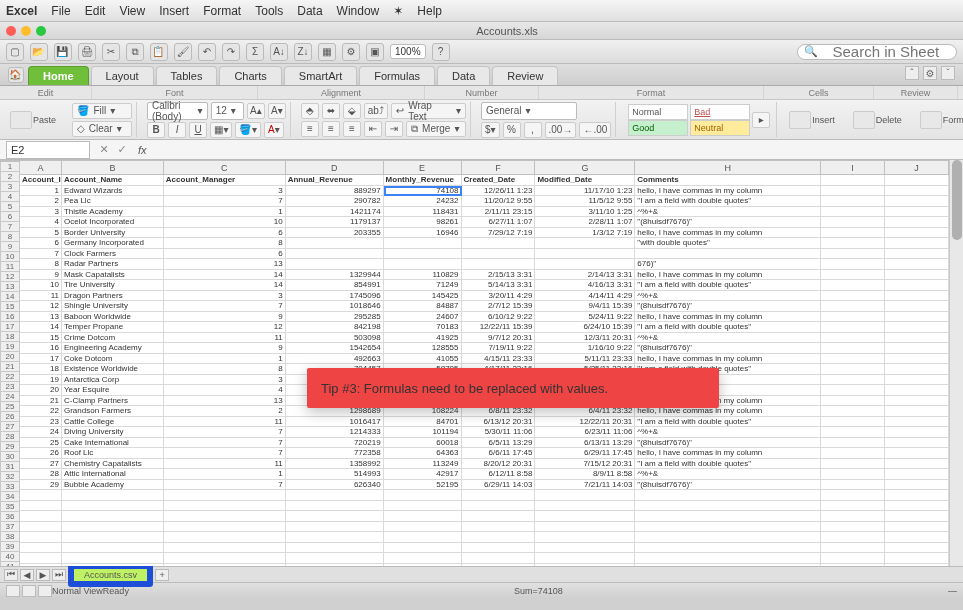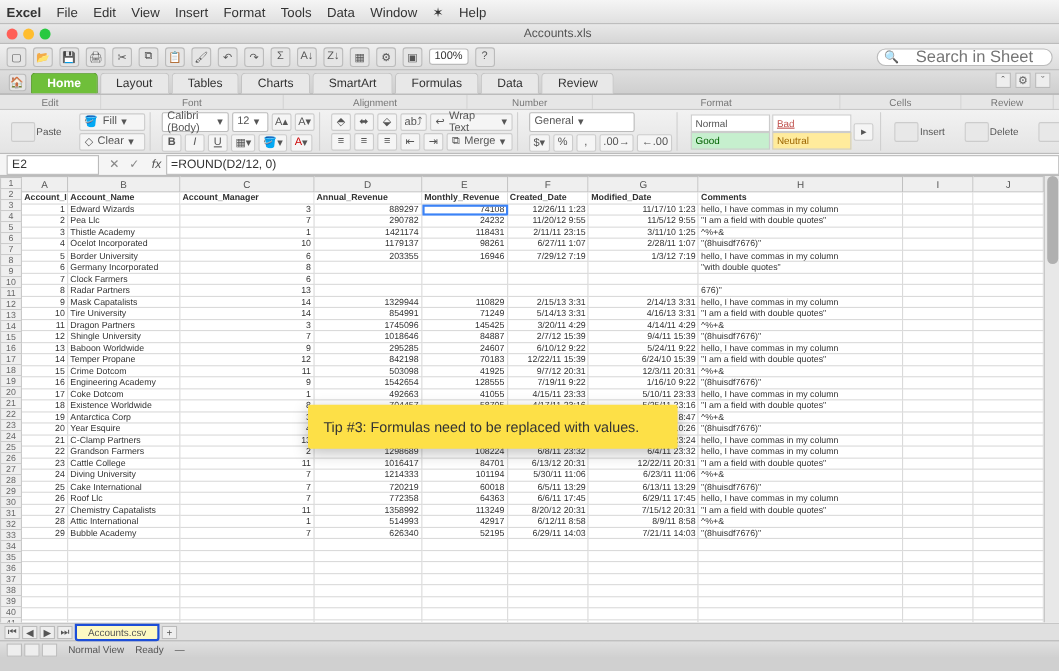"Normal" .status-cell { width: 72px -> 60px }
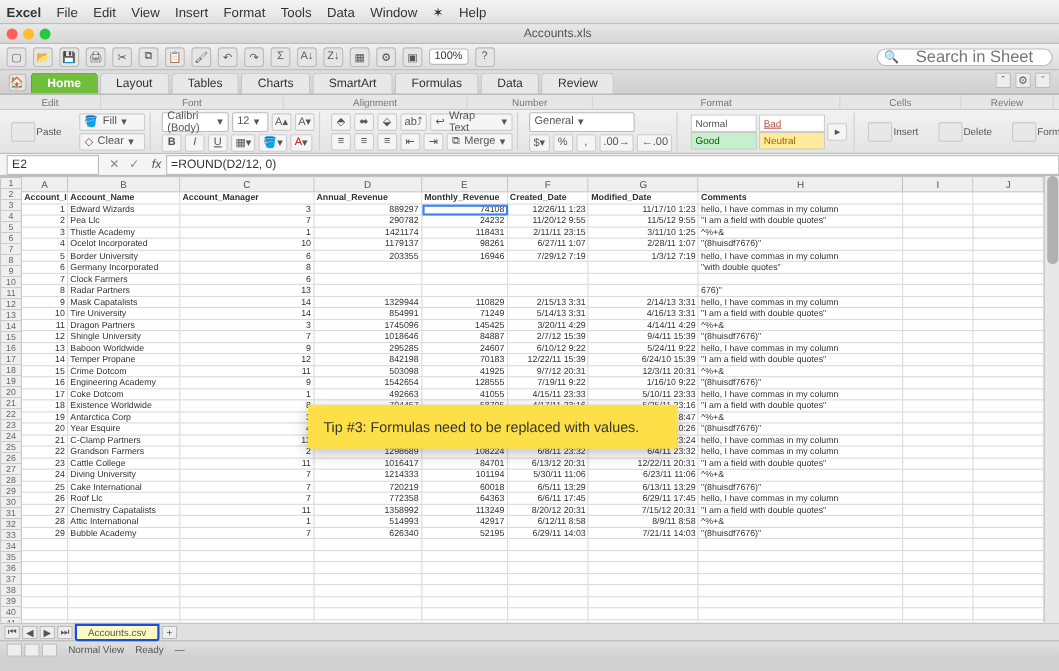"=ROUND(D2/12, 0)" div.formula-input { html: <div>=ROUND(D2/12, 0)</div> -> none }
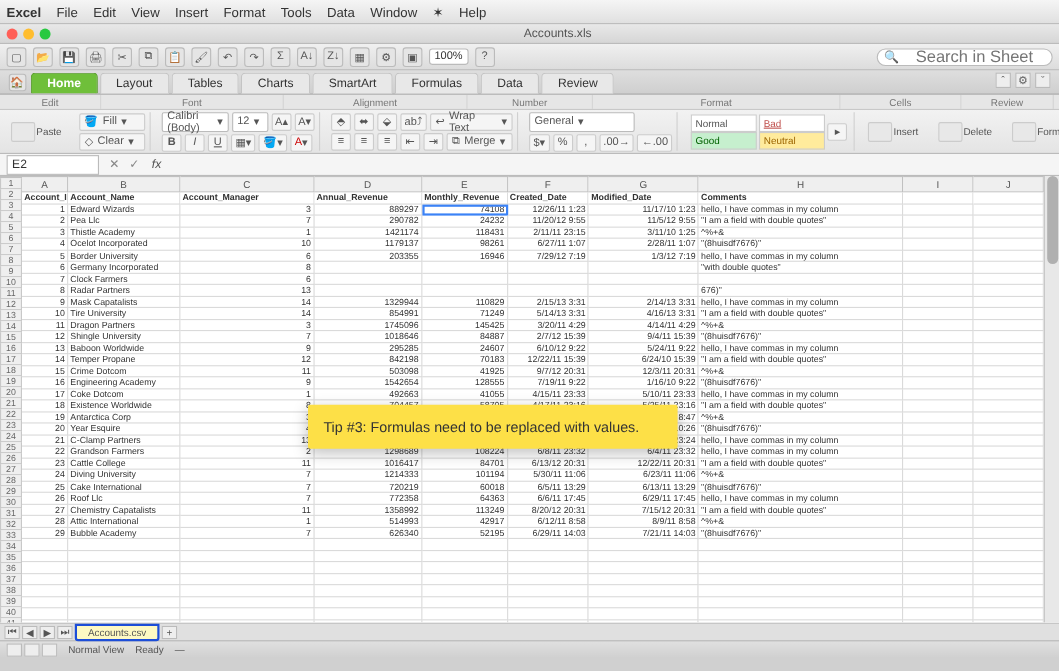"5/10/11 23:33" div.dc { text: 5/10/11 -> 5/11/11 }
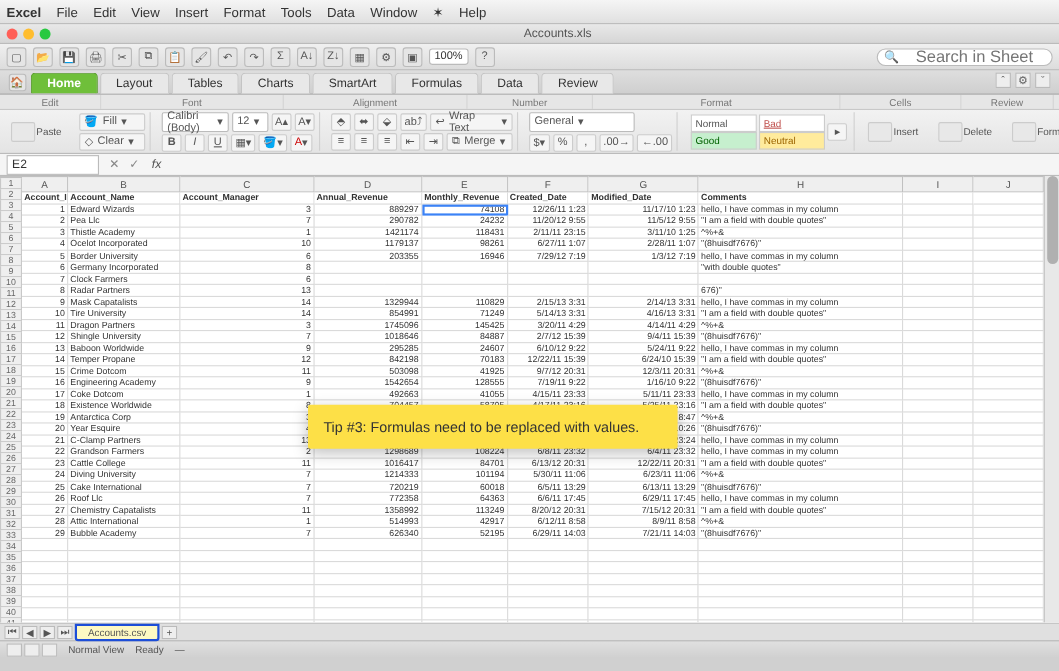"Tip #3: Formulas need to" .tip-callout { background: #fde047 -> #ef4444; left: 280px -> 307px; width: 336px -> 412px }
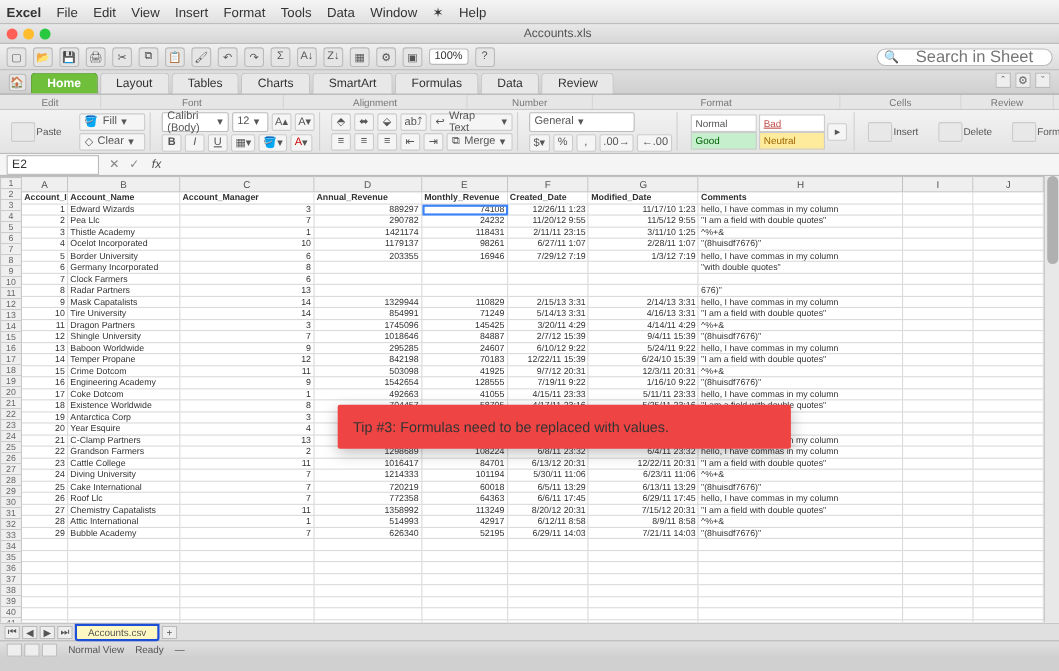"Accounts.csv" .sheettabs .stab { background: #fef9c3 -> #bef264; border: 2px solid #1d4ed8 -> 6px solid #1d4ed8 }
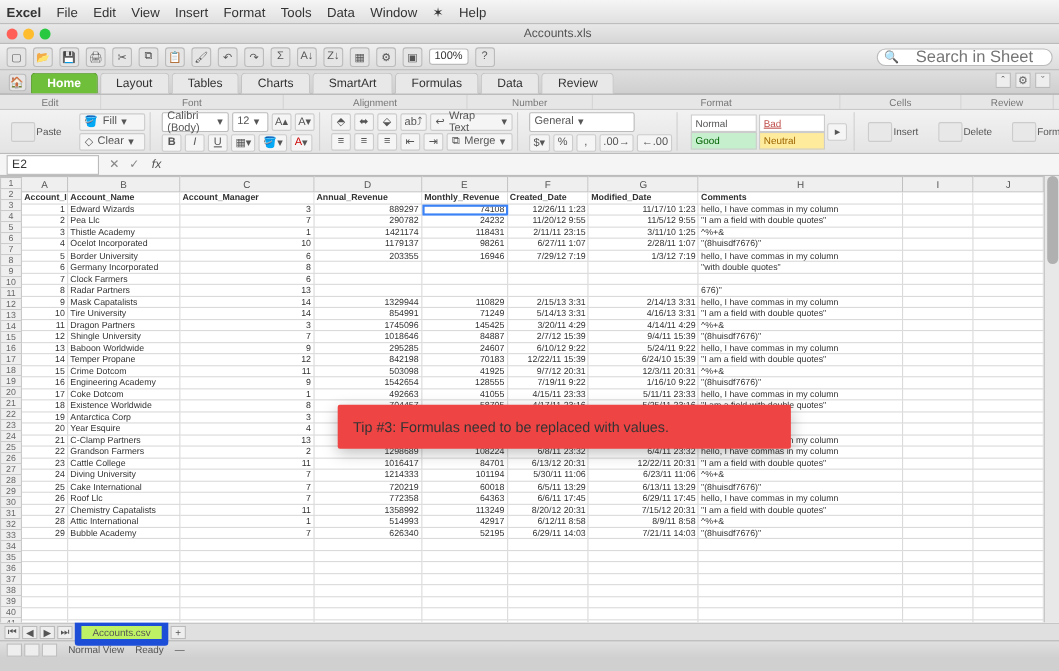"Normal View" .statusbar { gap: 10px -> 0 }
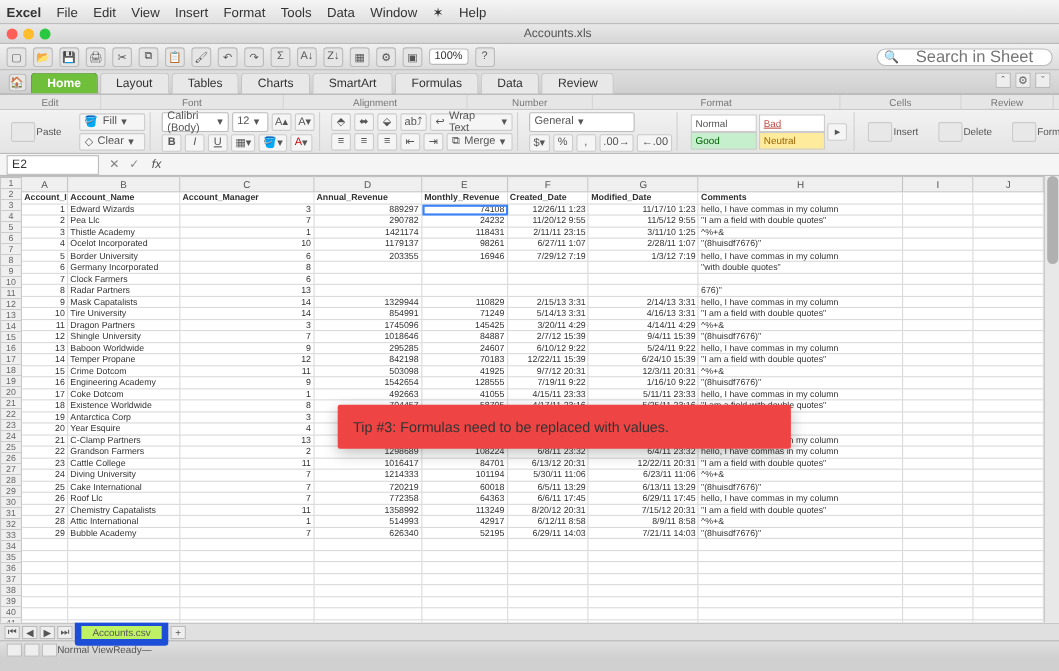"Sum=74108" span.mid { html: none -> <span>Sum=74108</span> }
